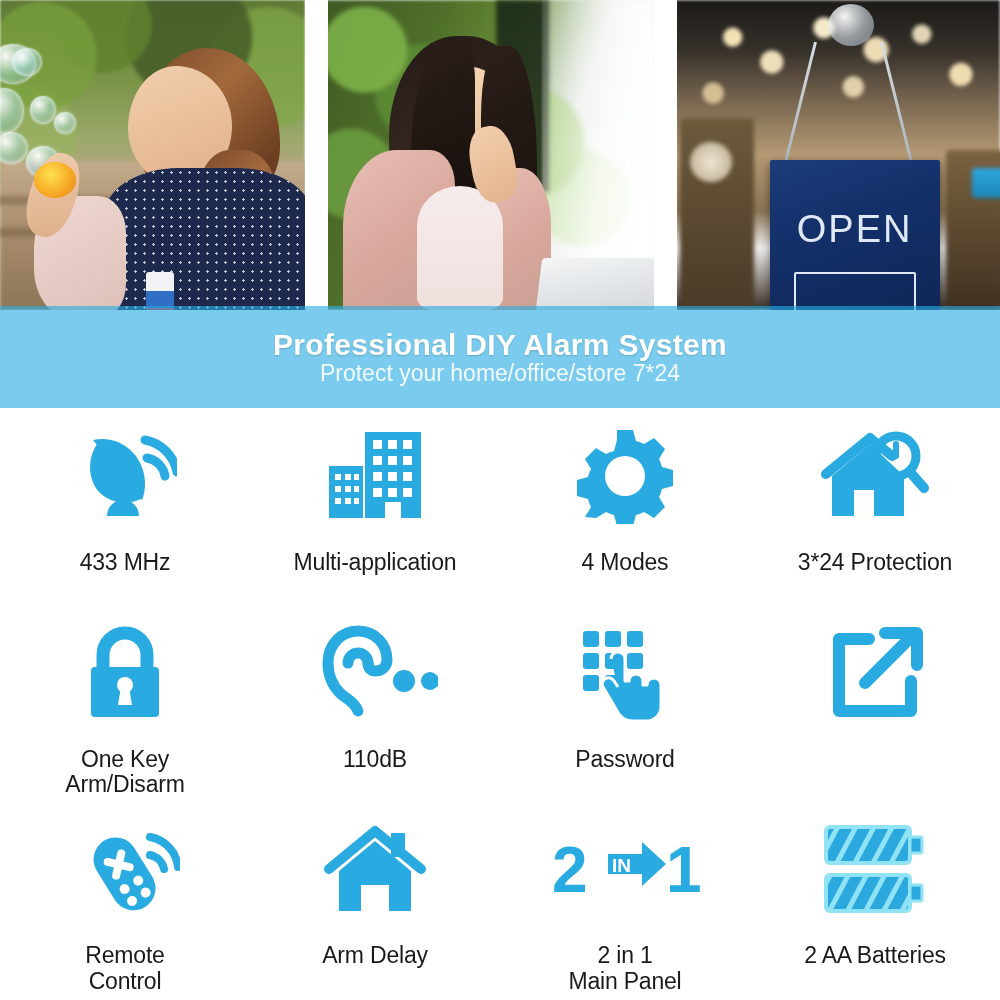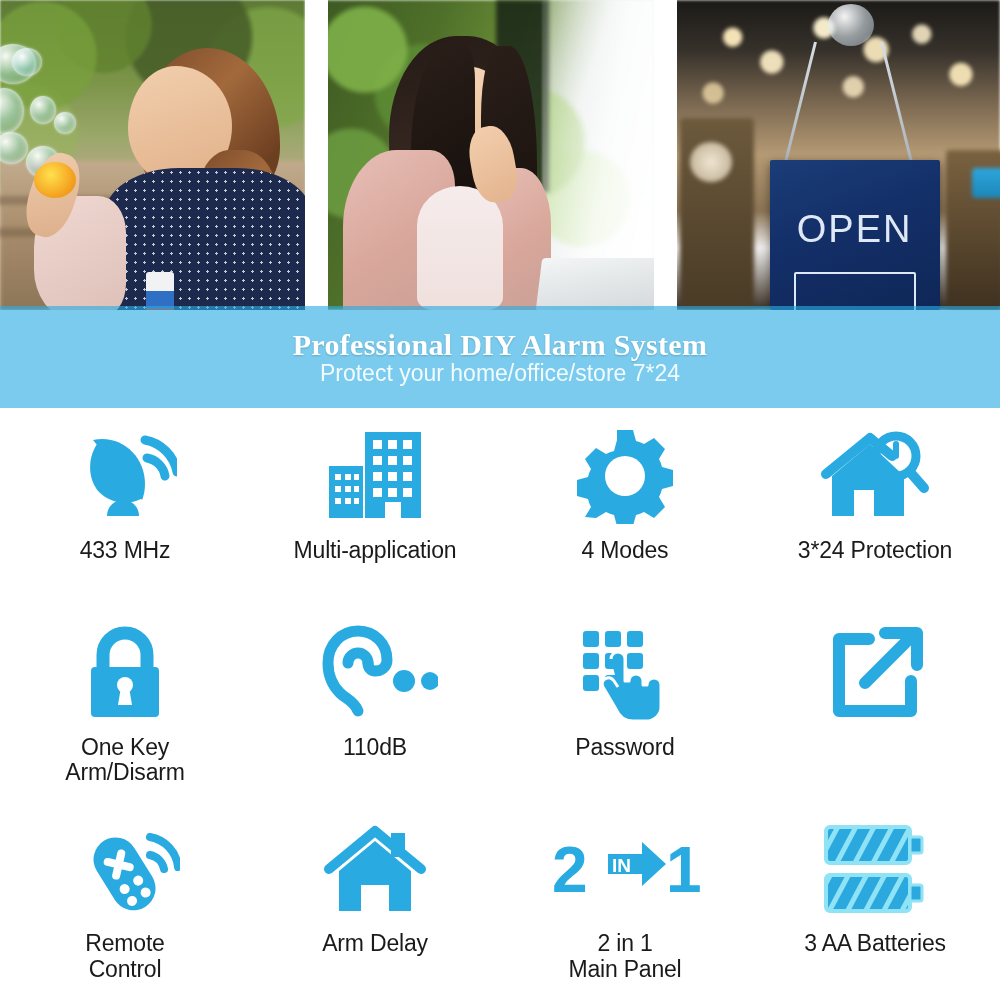"Professional DIY Alarm System" .banner-title { font-family: Liberation Serif, serif -> none }
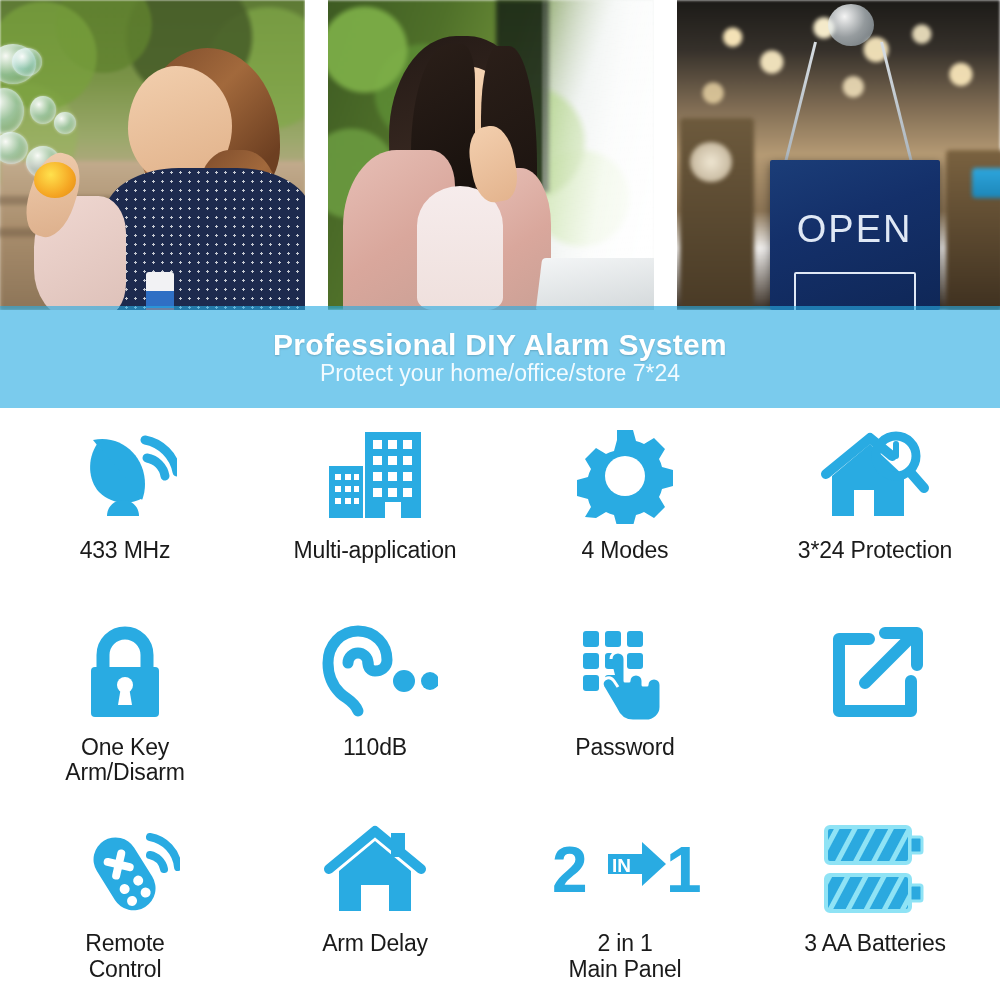"433 MHz" .cell { gap: none -> 12px }
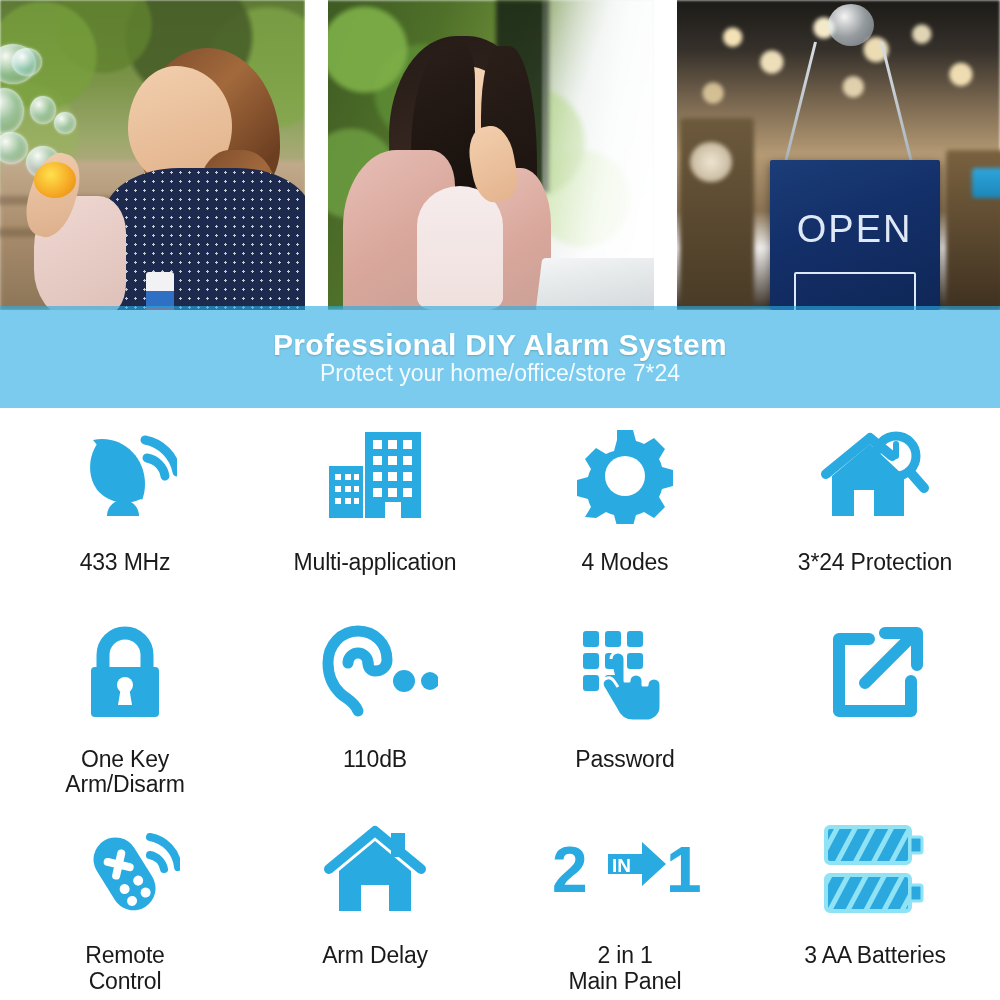"3 AA Batteries" div.cap { text: 3 -> 2 }
